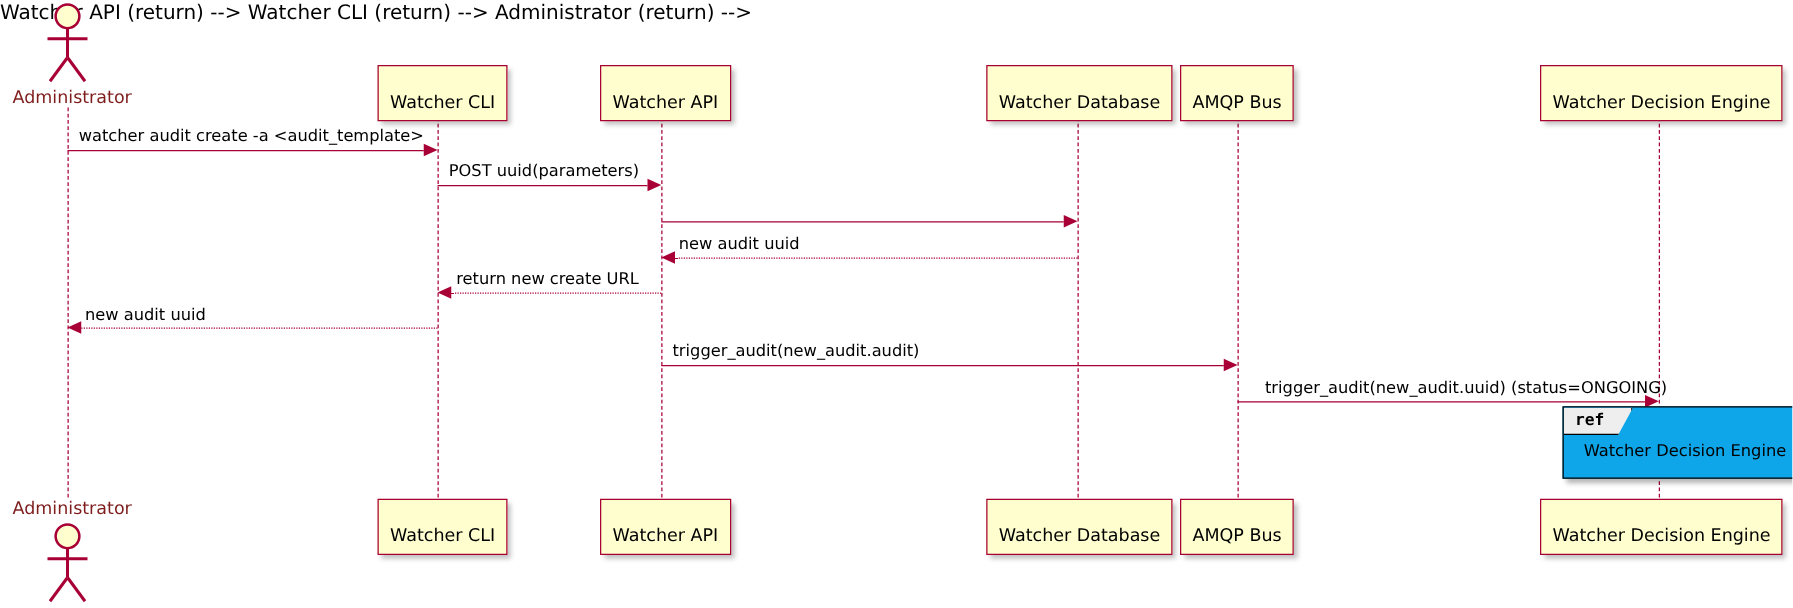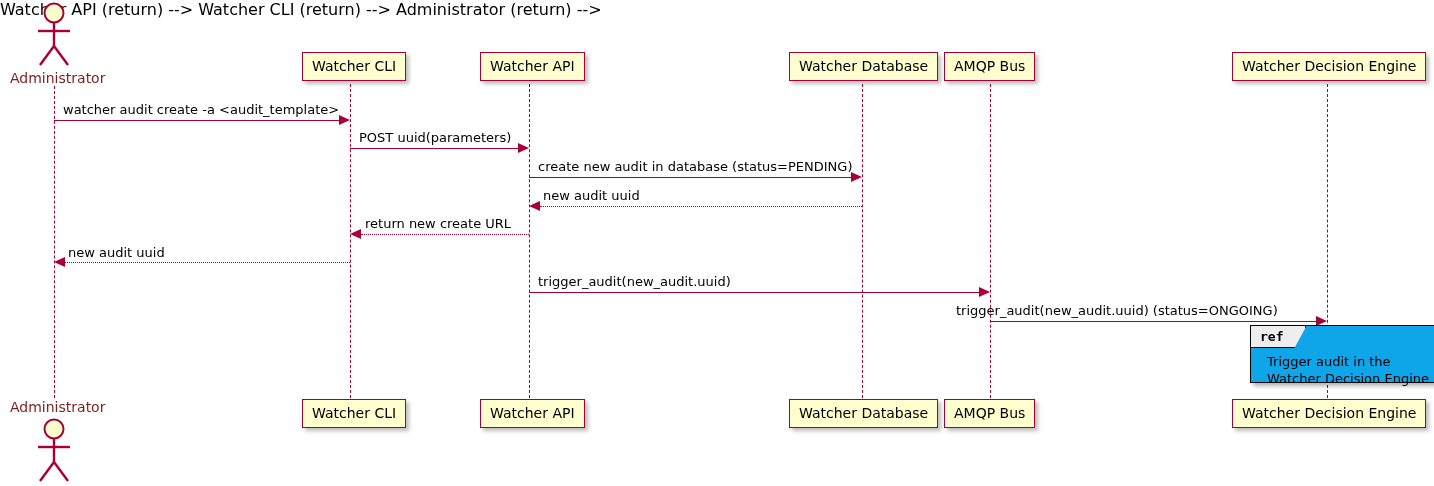"Watcher CLI" .participant { padding: 6px 9px 7px 9px -> 22px 9px 7px 9px }
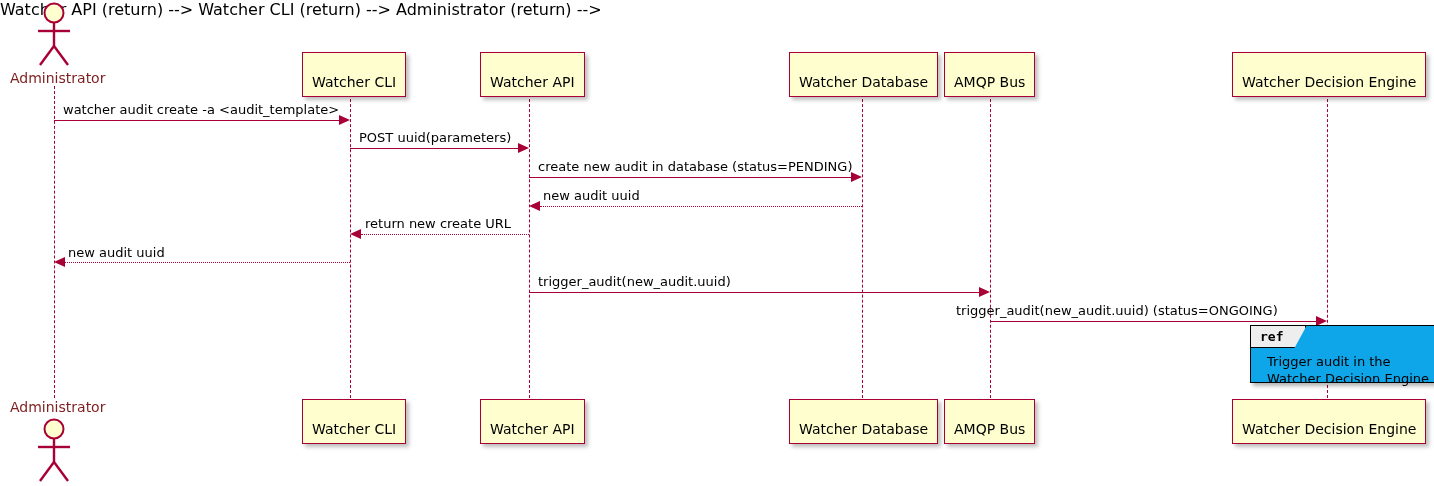"create new audit in database" div.msg-label { html: <div>create new audit in database (status=PENDING)</div> -> none }
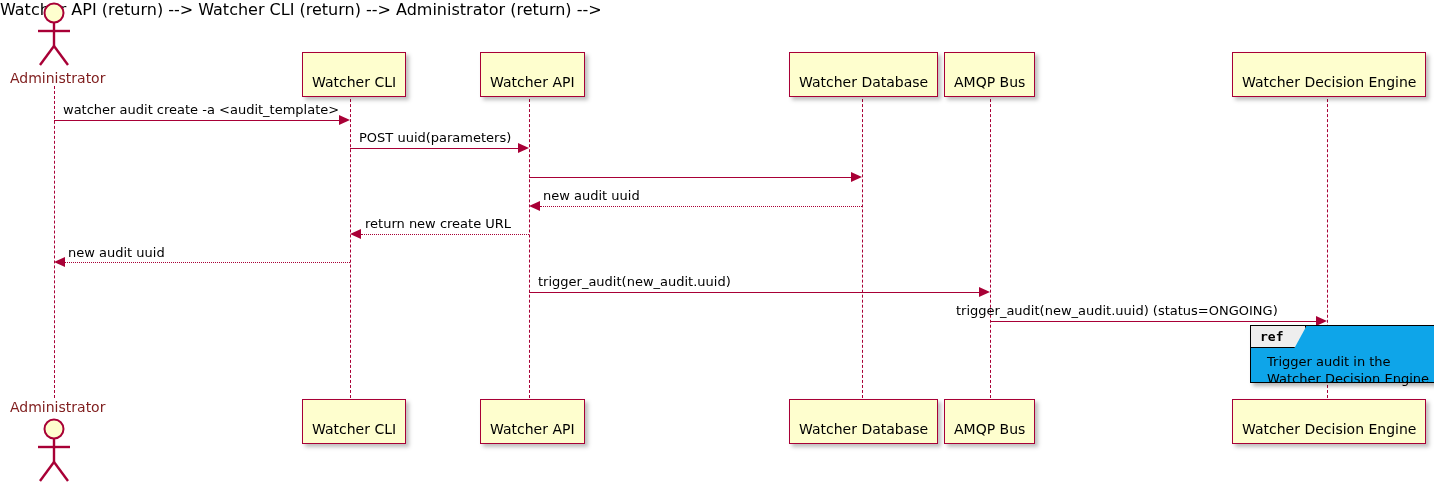"trigger_audit(new_audit.uuid)" div.msg-label { text: audit.uuid -> audit.audit }
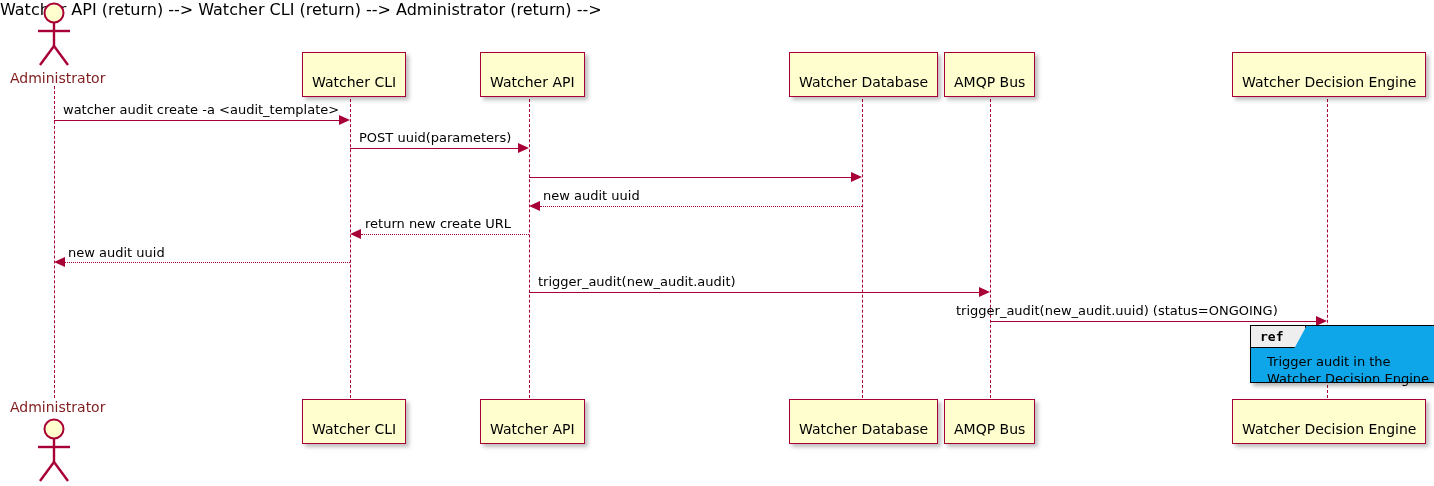"trigger_audit(new_audit.uuid)" div.msg-label { left: 956px -> 1012px }
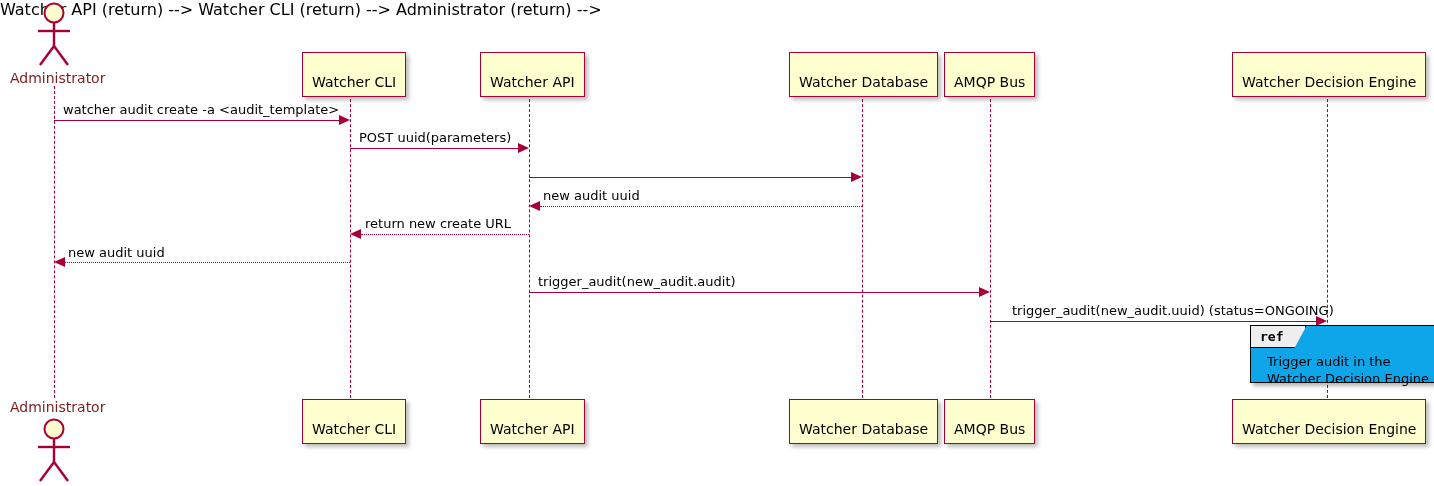"Trigger audit in the" div { html: <div>Trigger audit in the</div> -> none }
